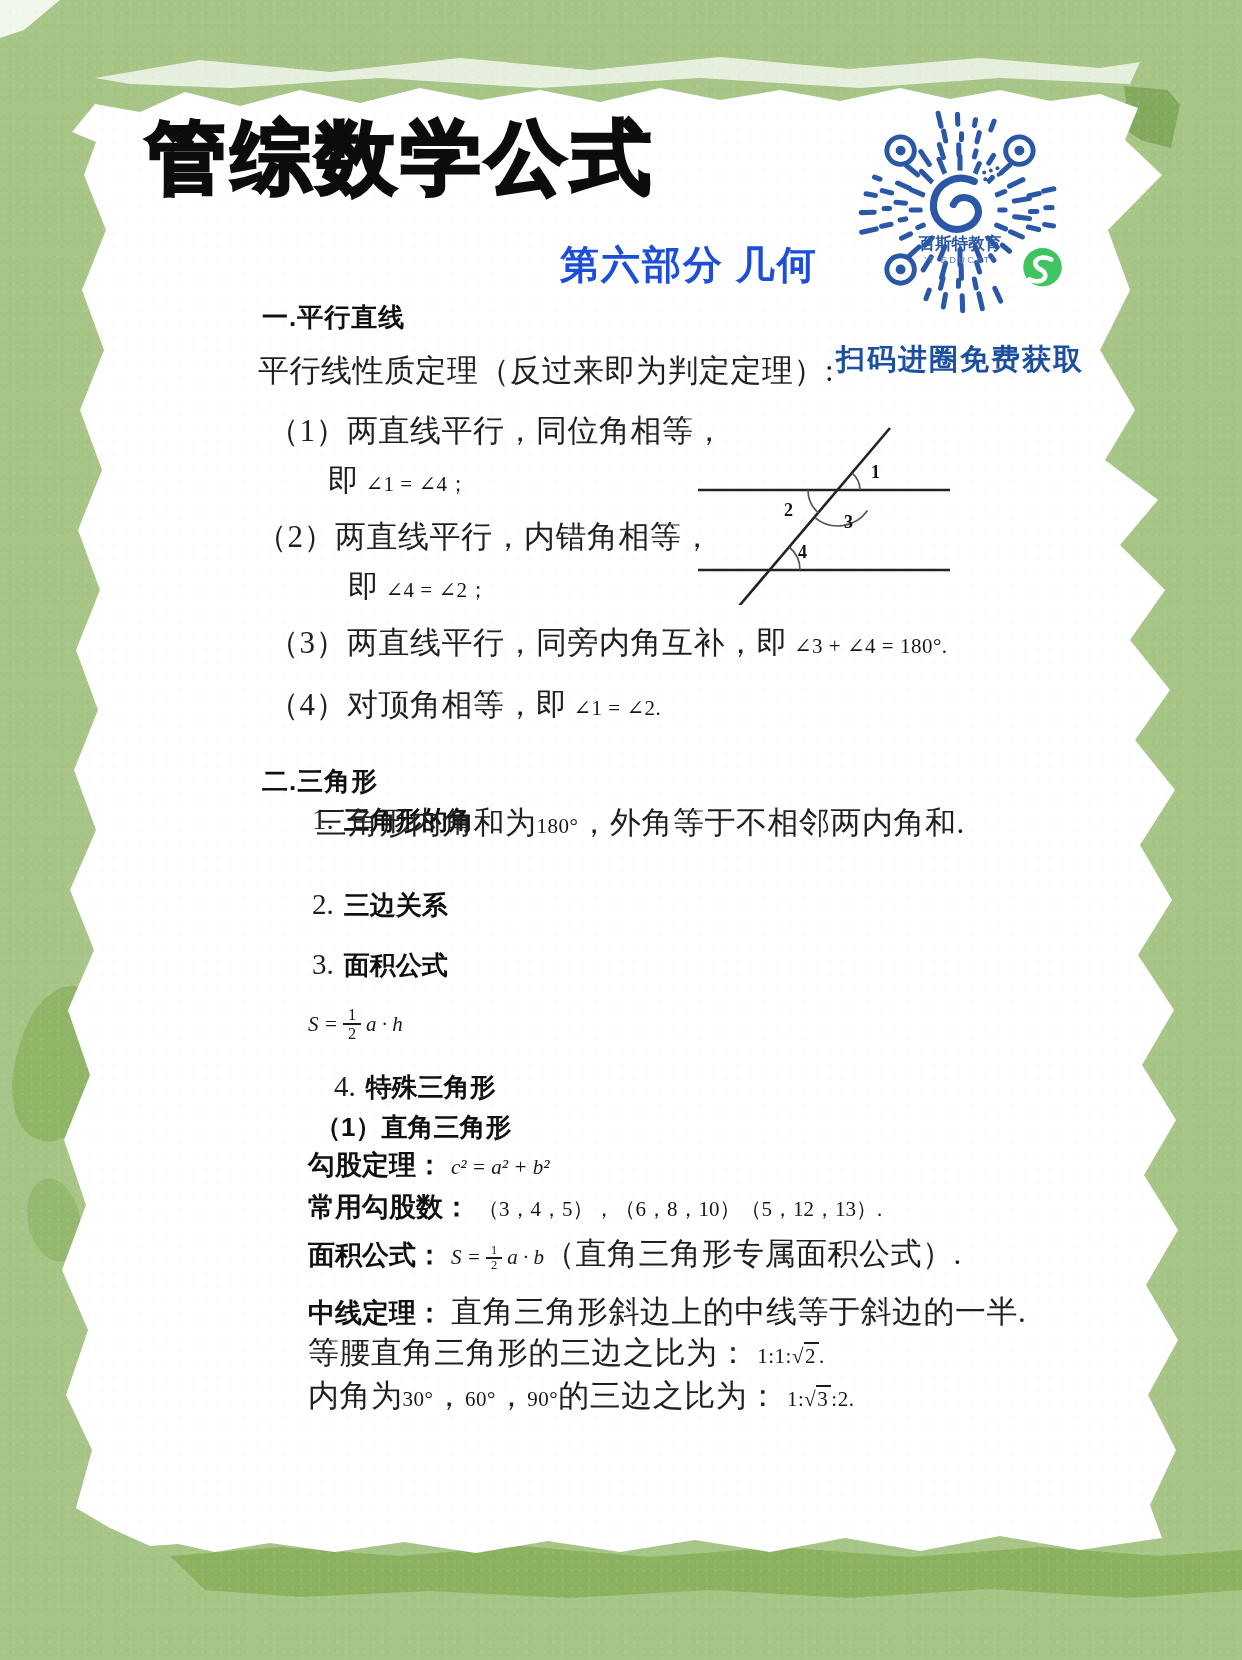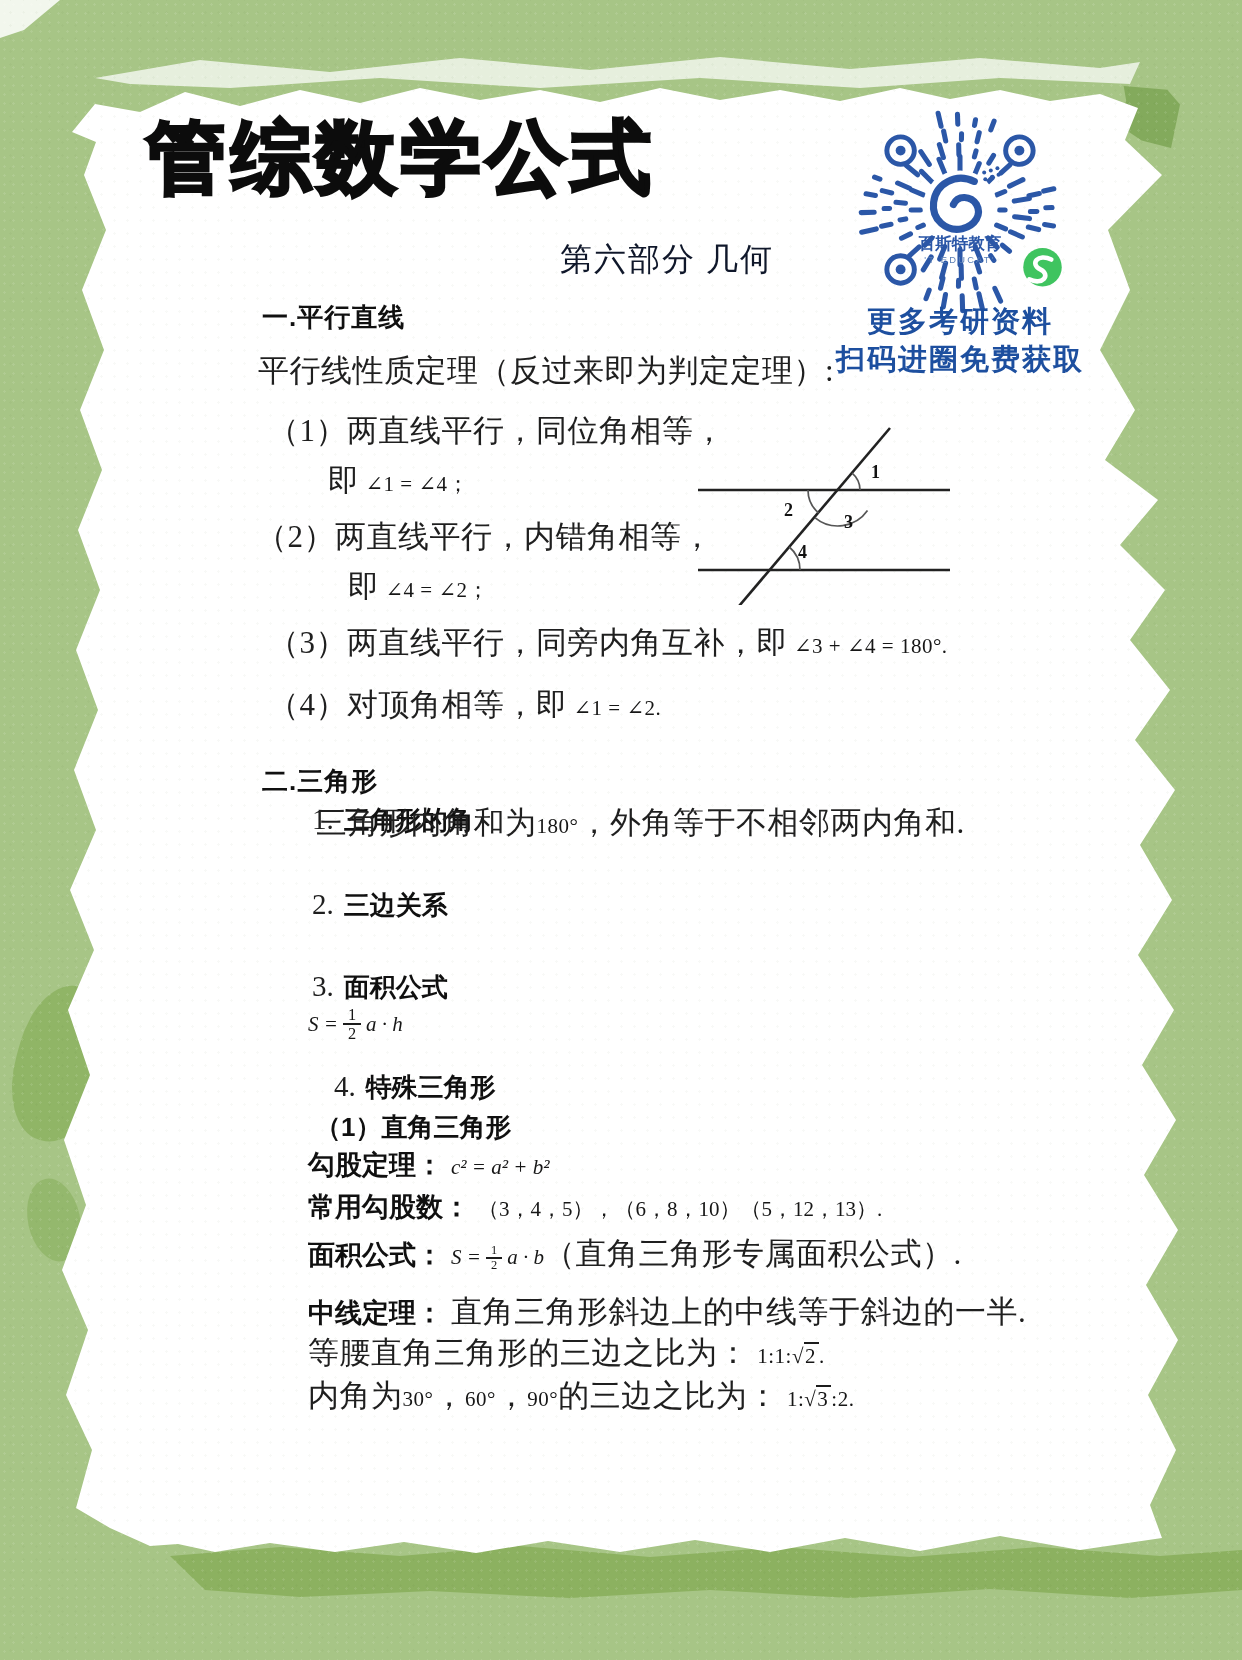"第六部分 几何" .t-part { color: #0f172a -> #1d4ed8; font-size: 32px -> 39px; font-weight: 400 -> 700 }
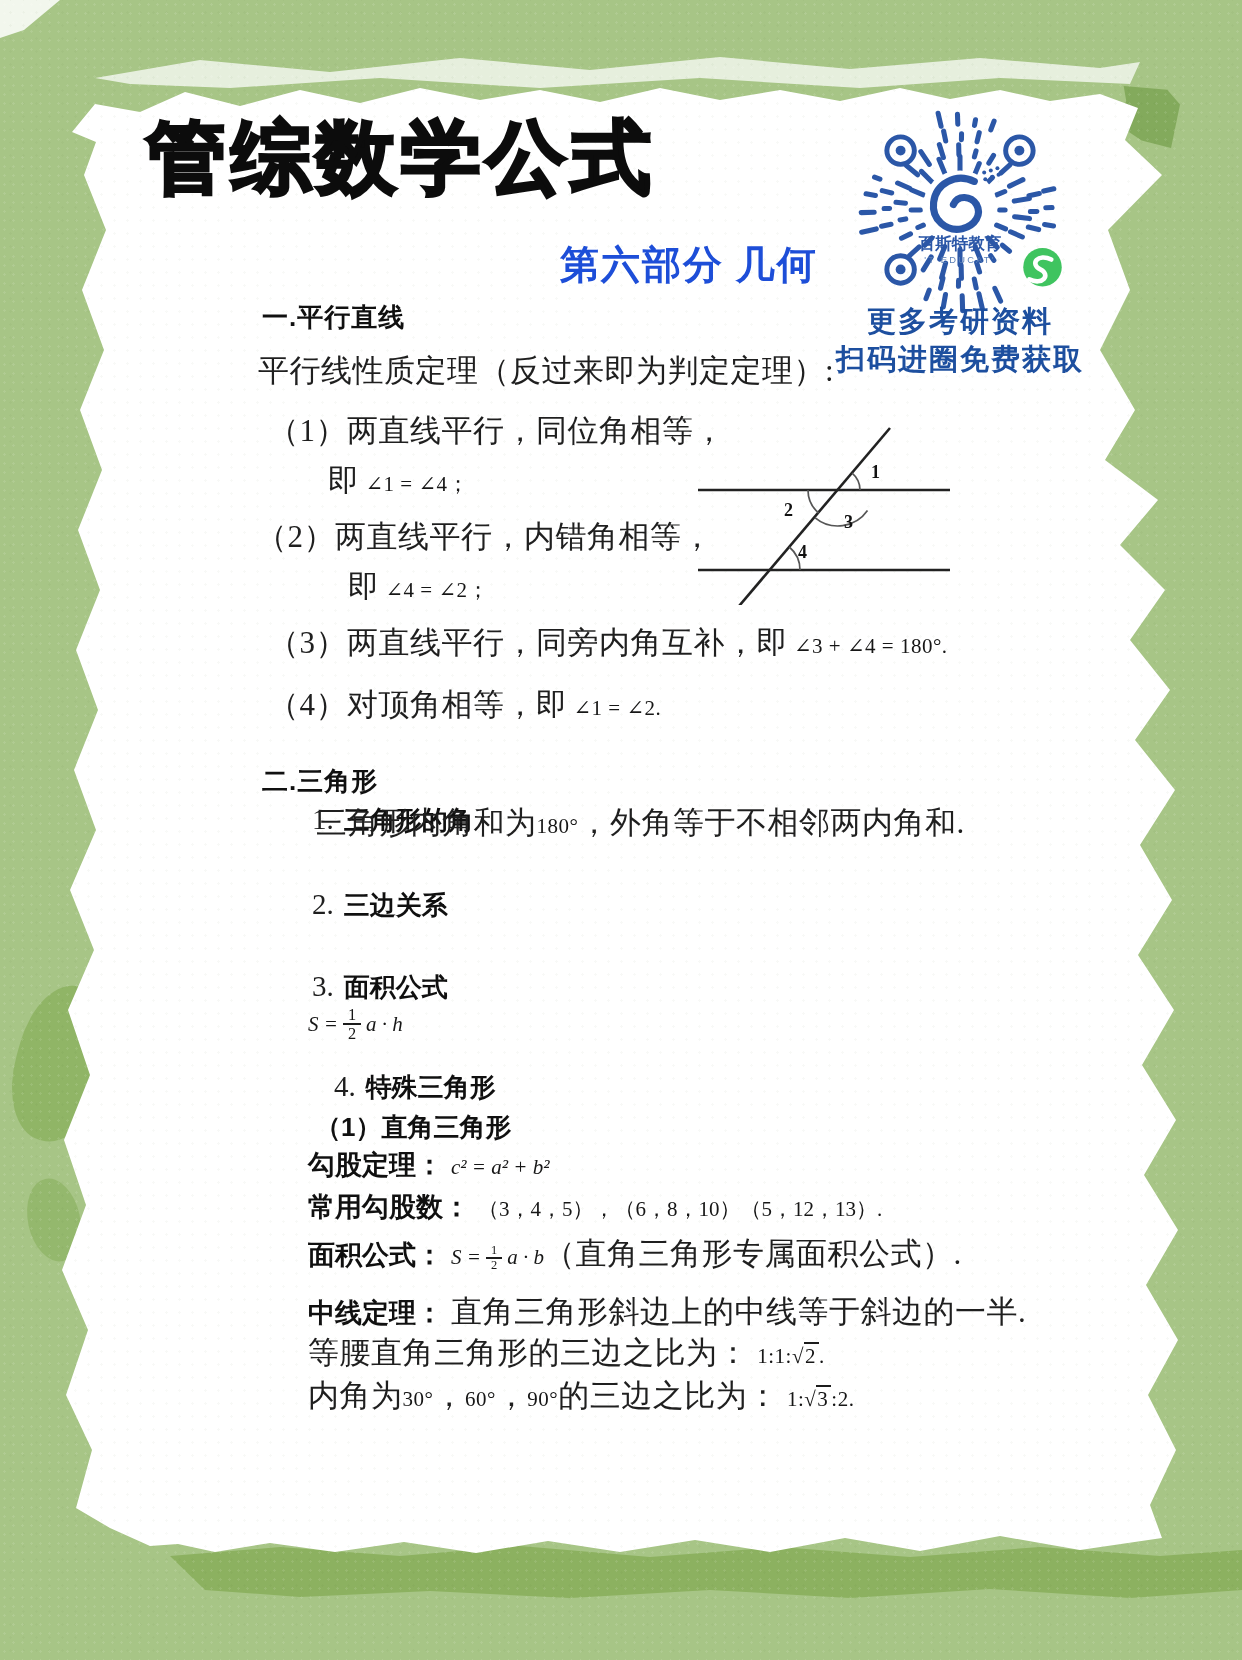"更多考研资料" div.cap { html: <div>更多考研资料</div> -> none }
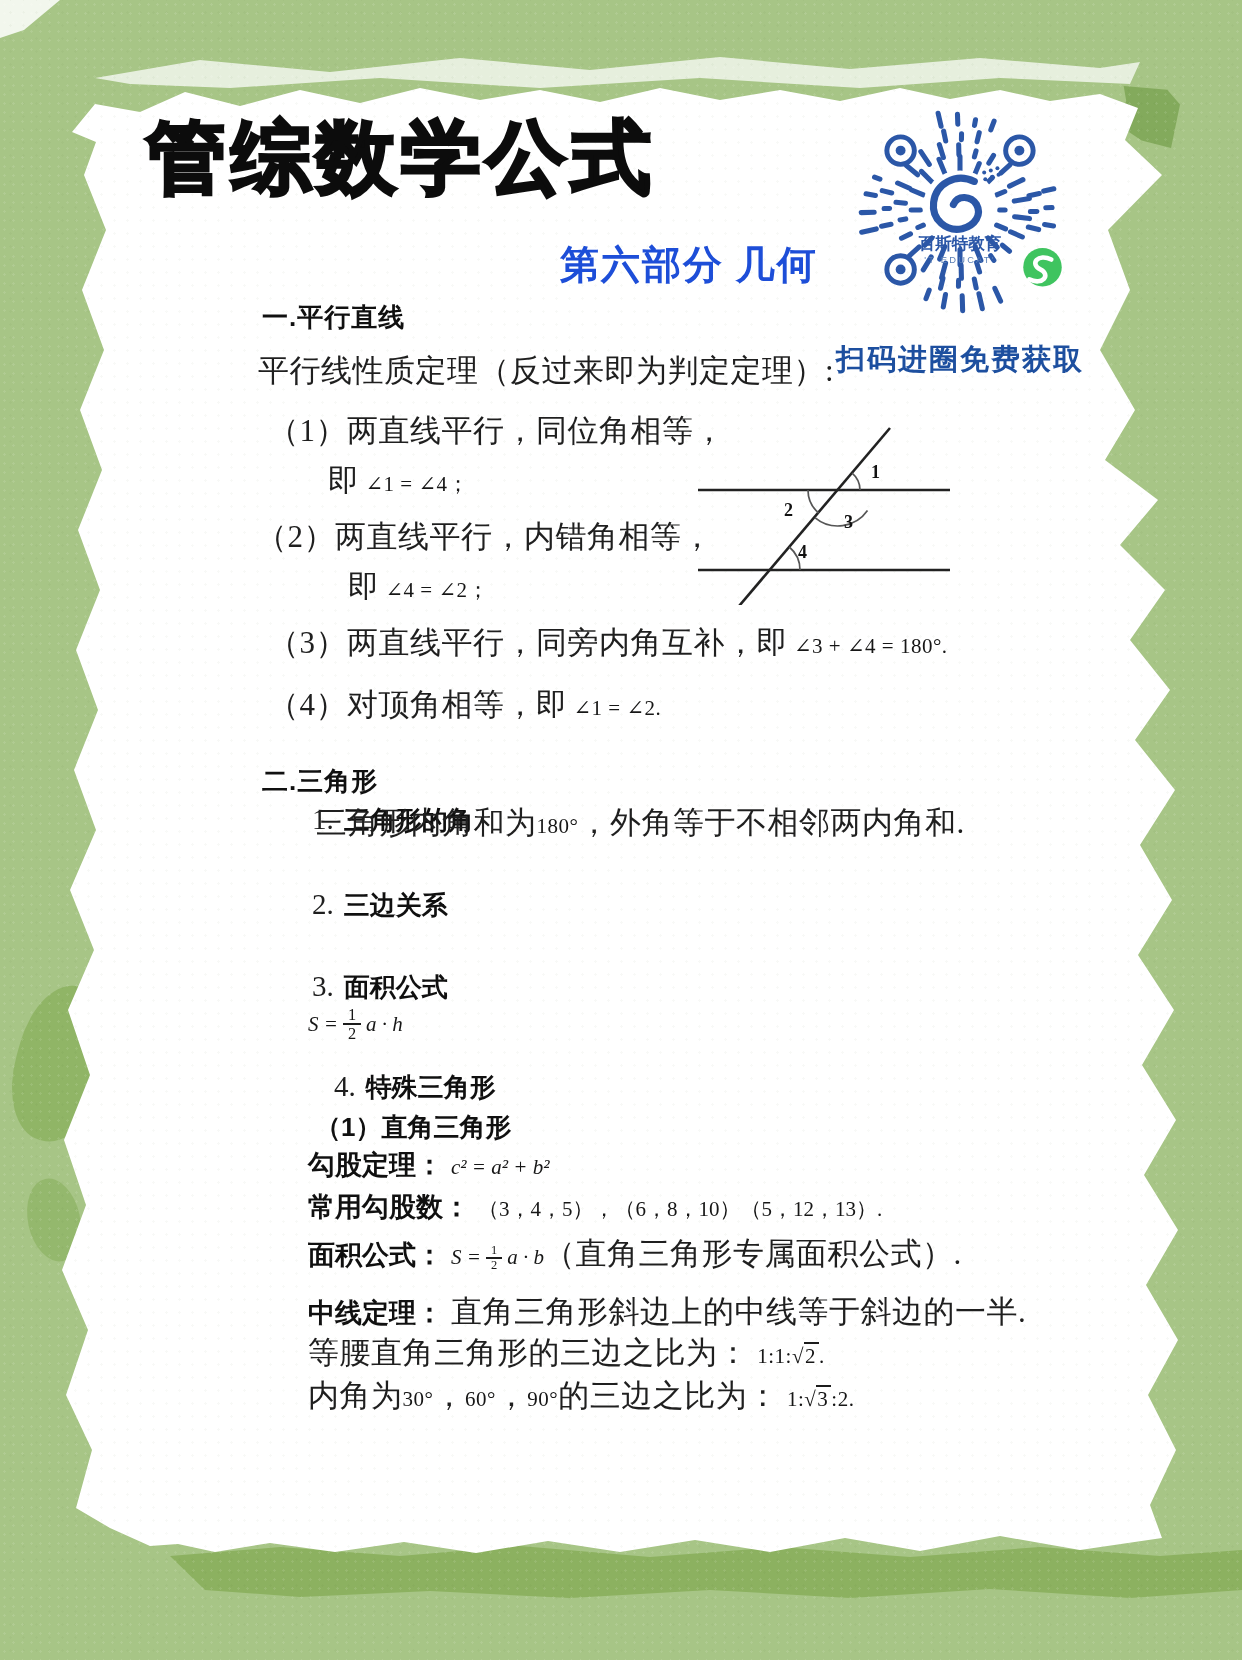"3. 面积公式" div.line { top: 970px -> 948px }
